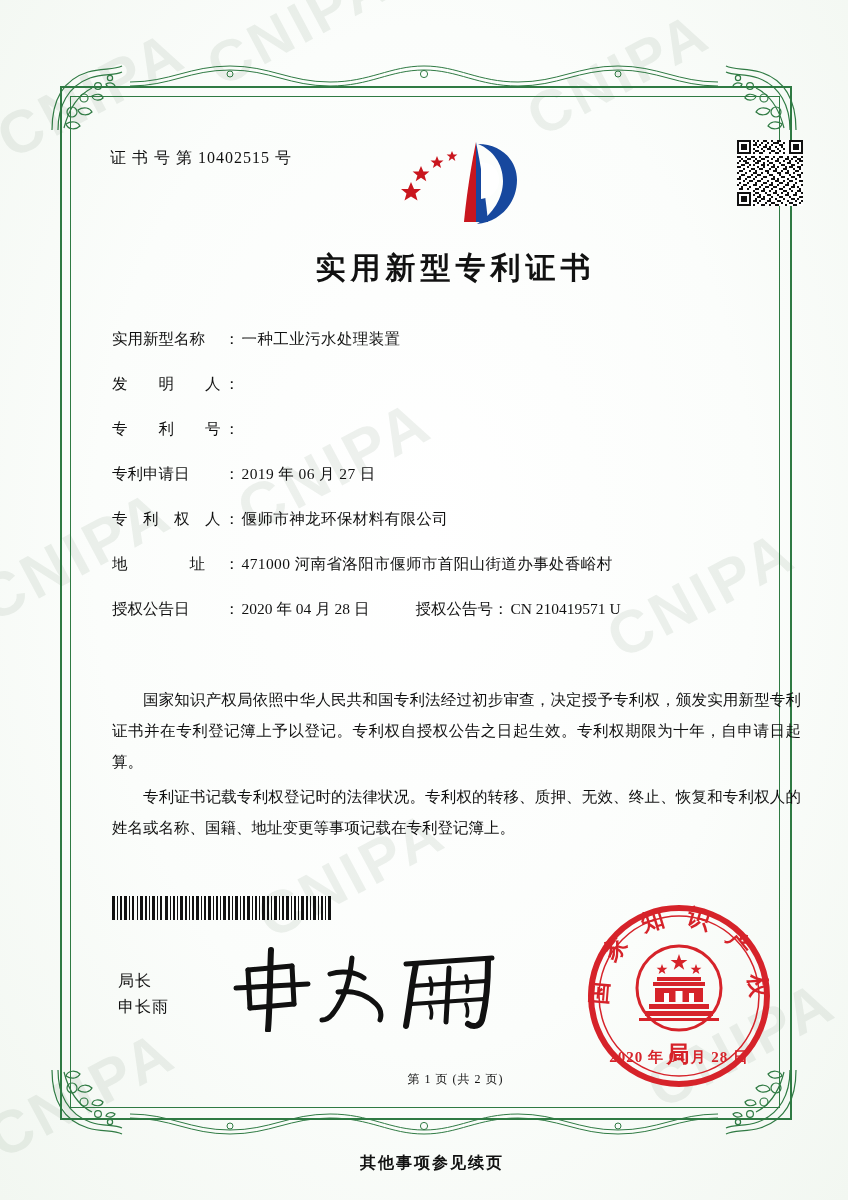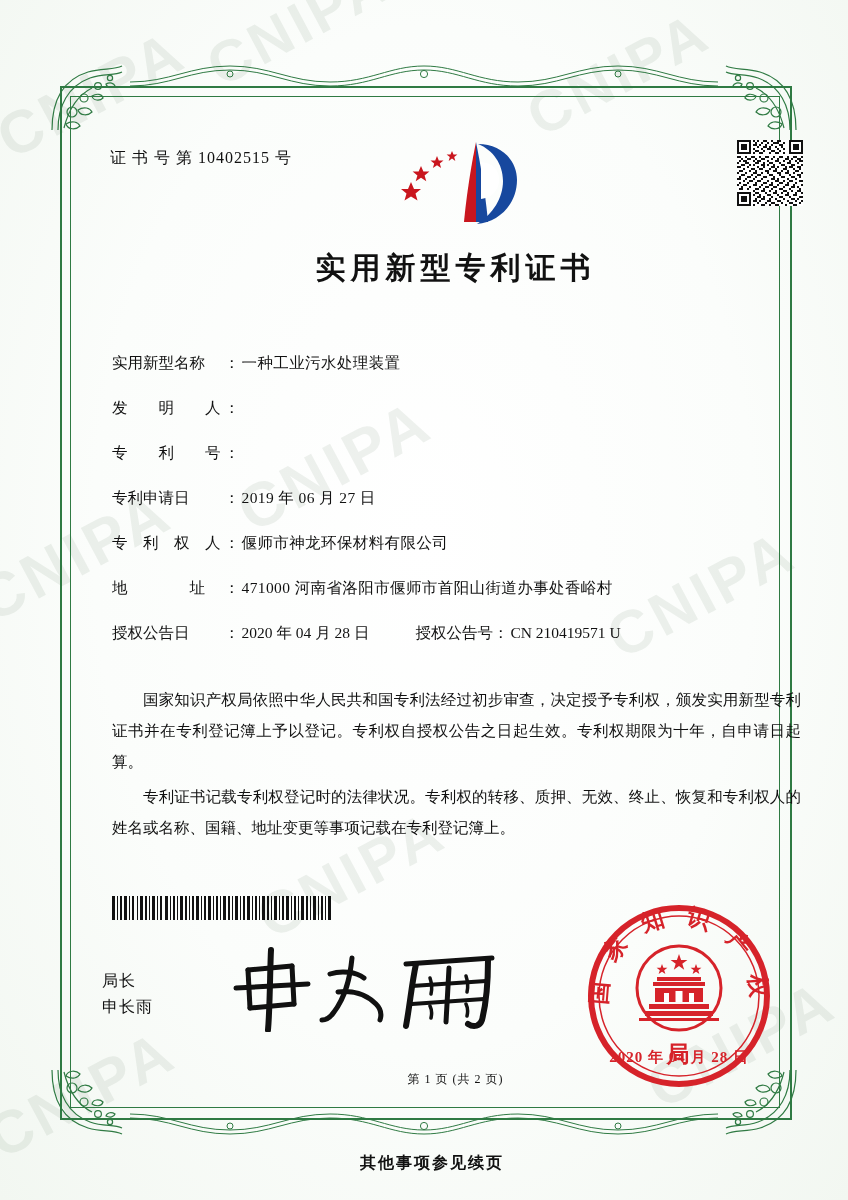"实用新型名称" .fields { top: 257px -> 233px }
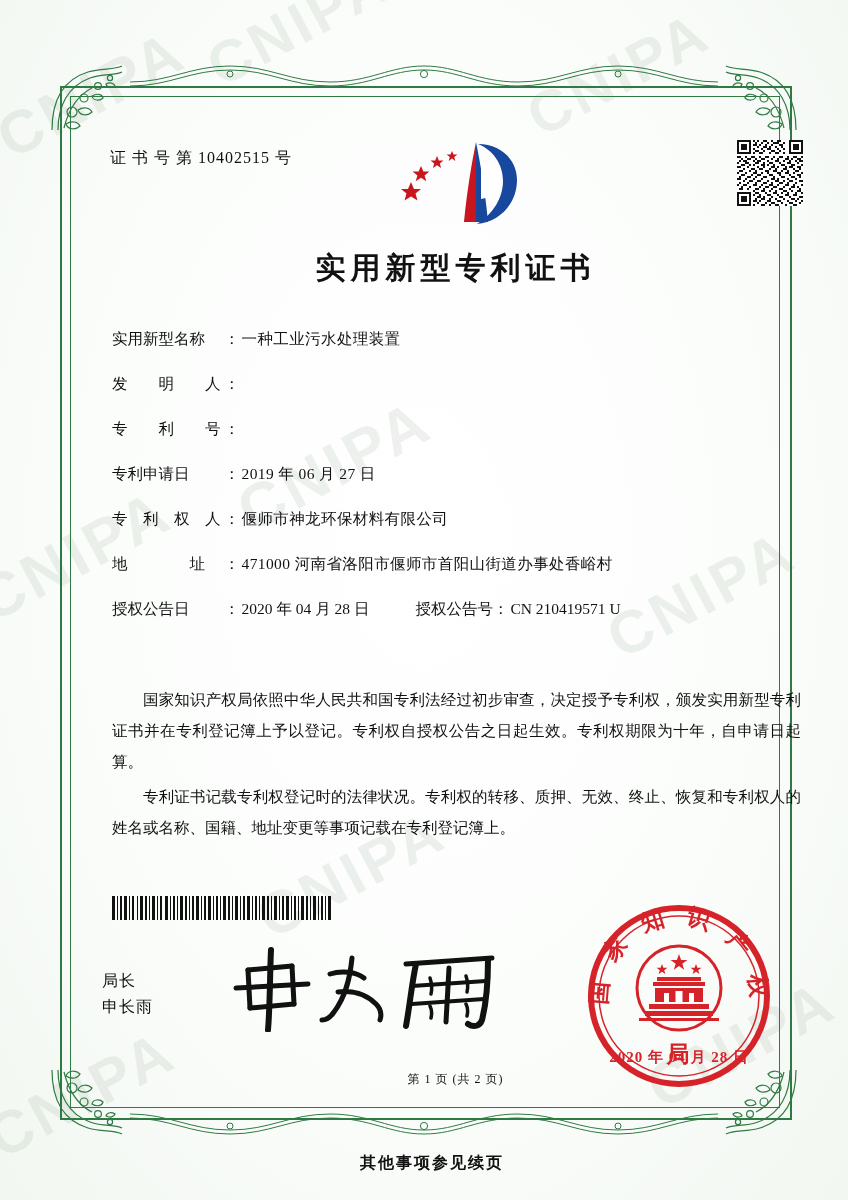"局长" .sign-block { left: 32px -> 48px }
